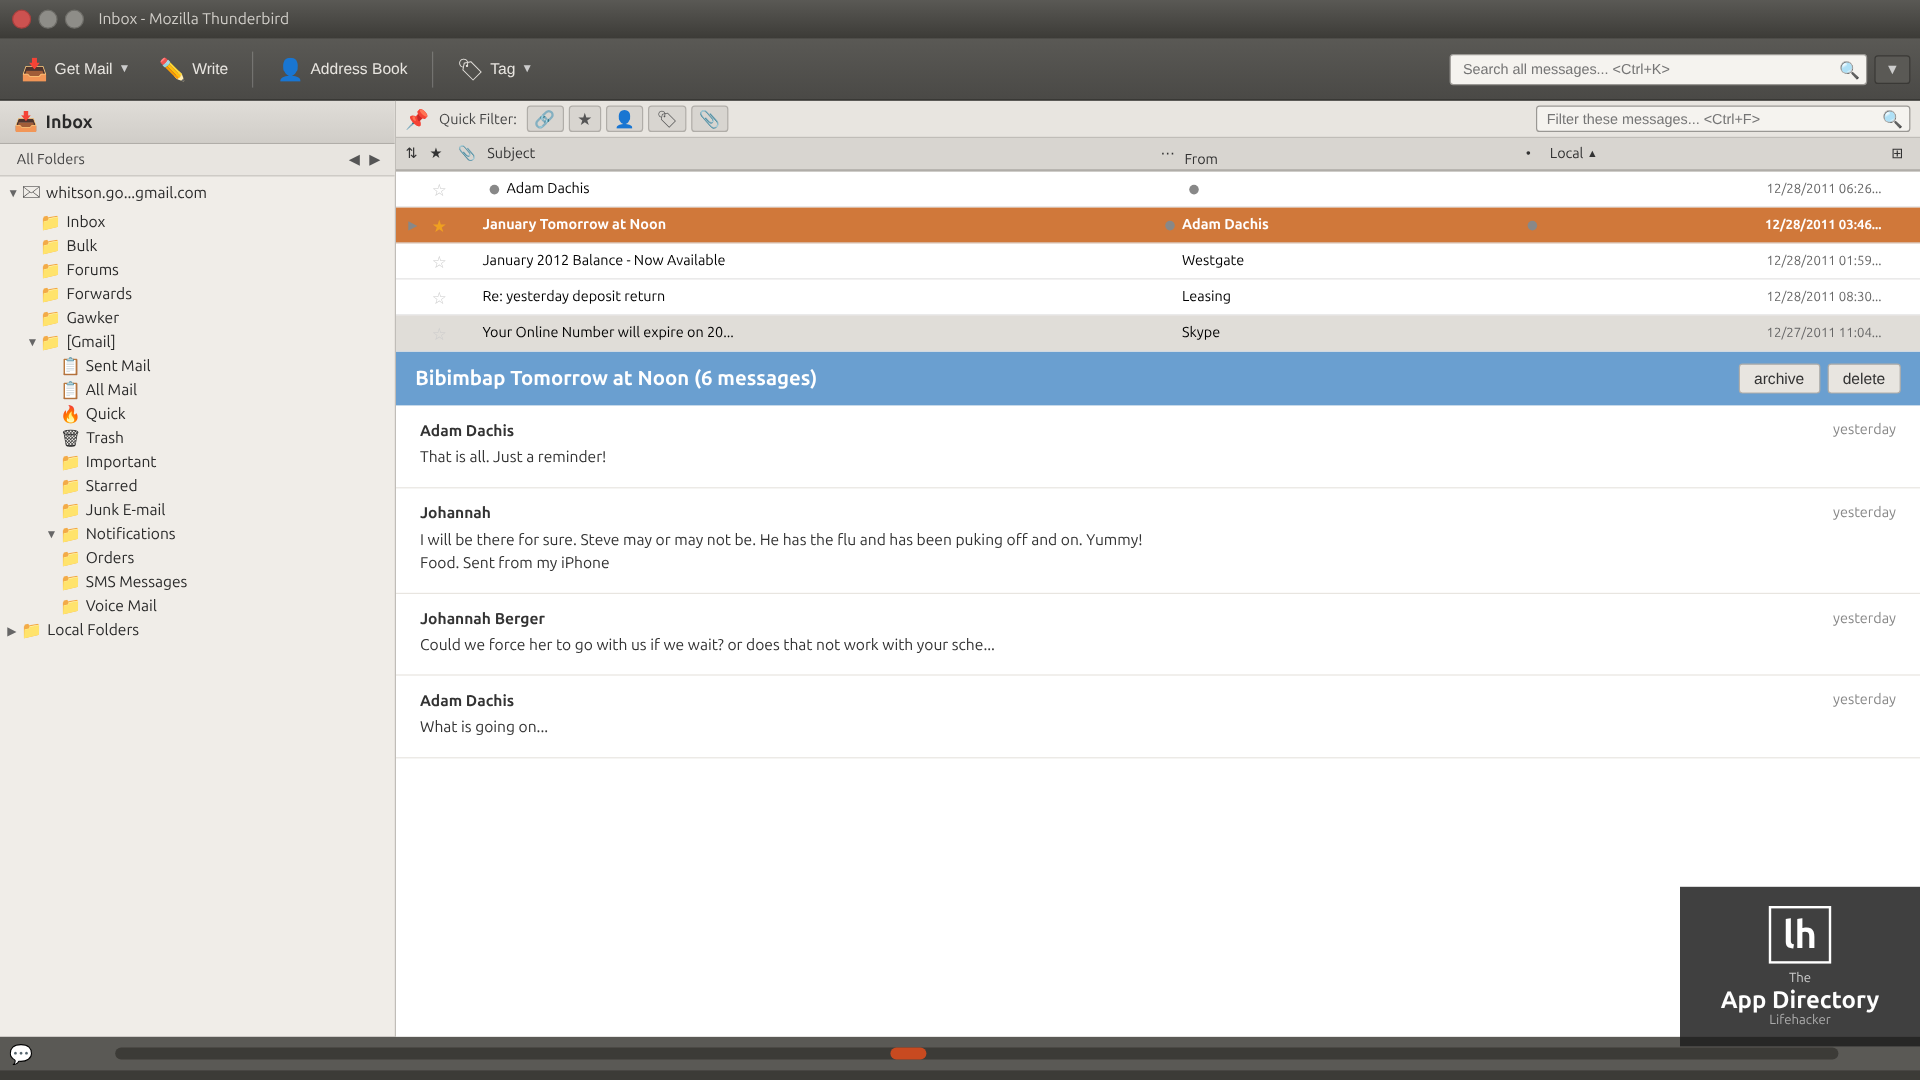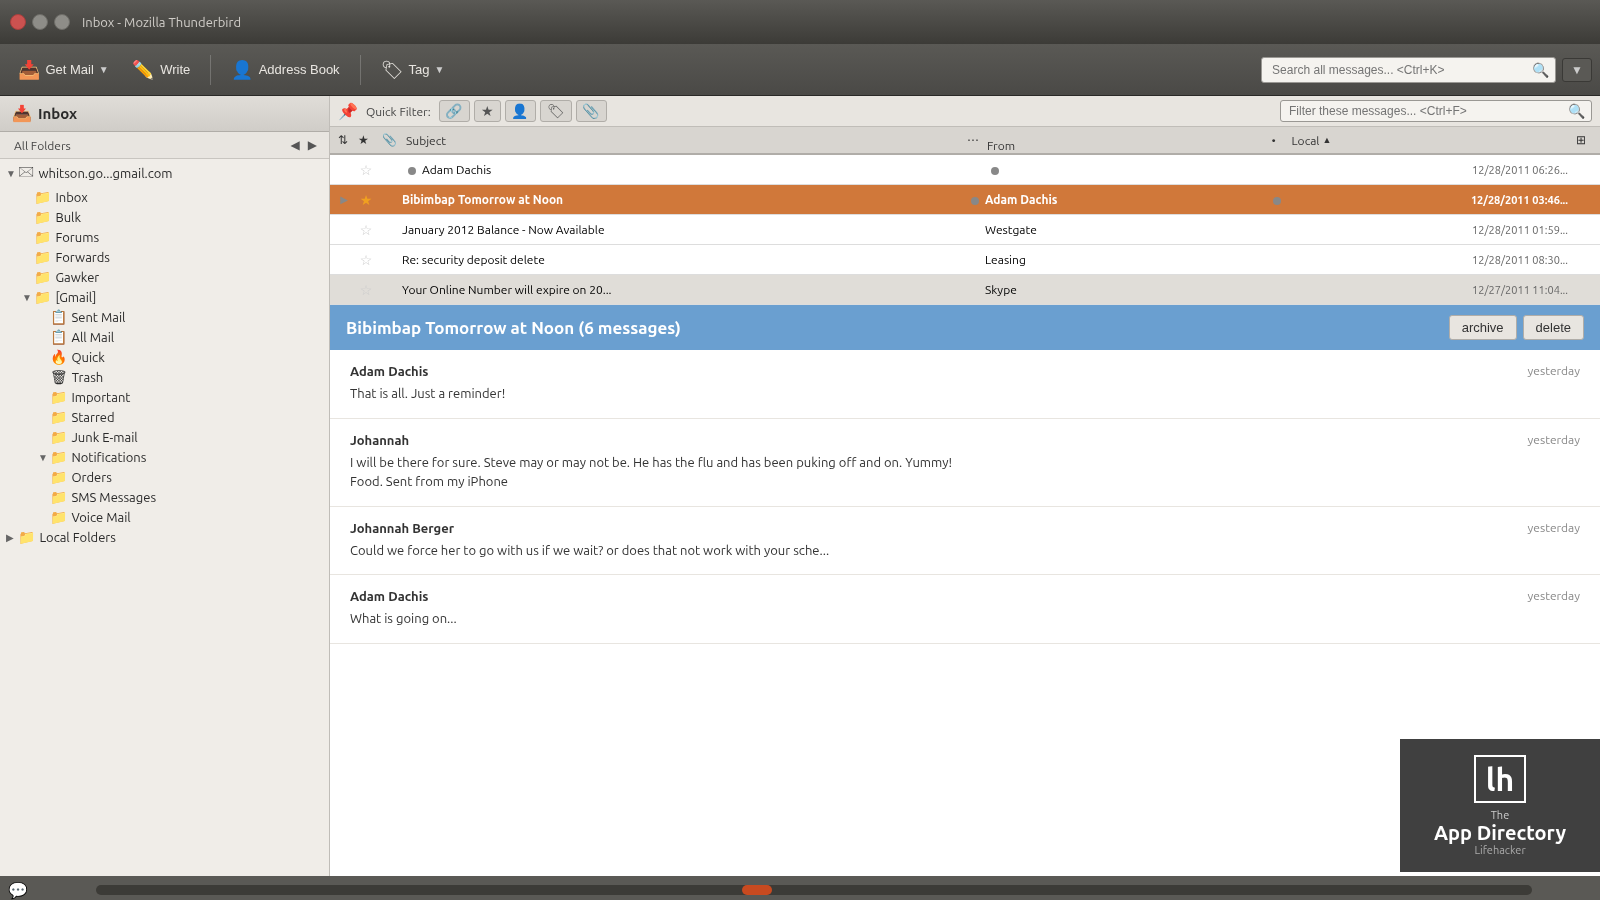"Inbox - Mozilla Thunderbird" #titlebar { height: 44px -> 32px }
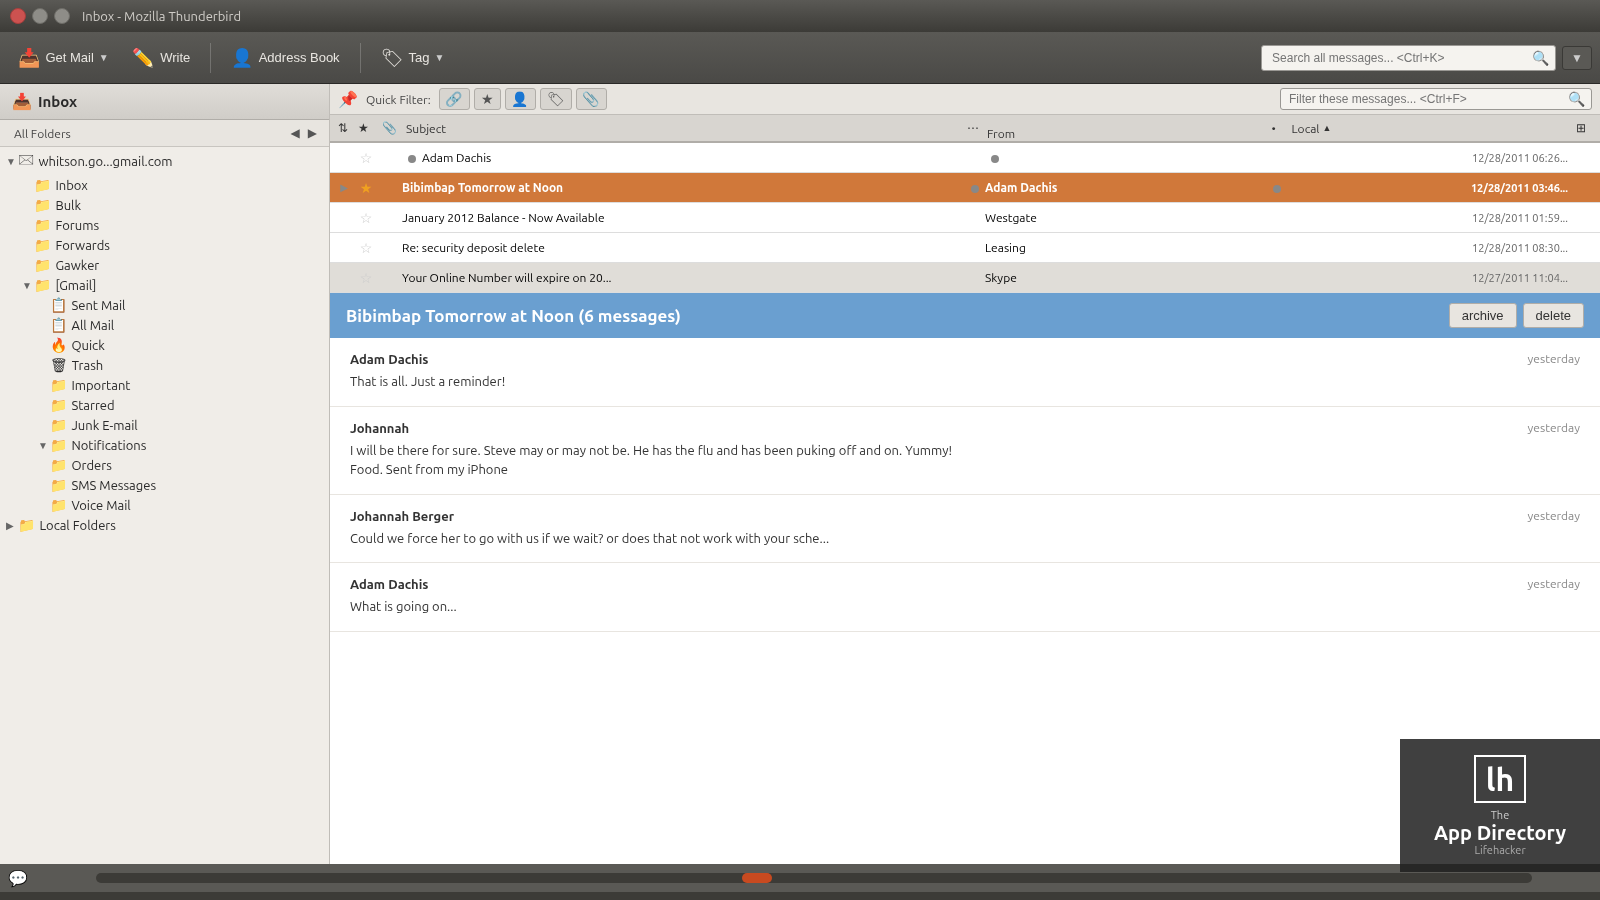"Search all messages... <Ctrl+K>" .search-wrapper input { width: 295px -> 348px }
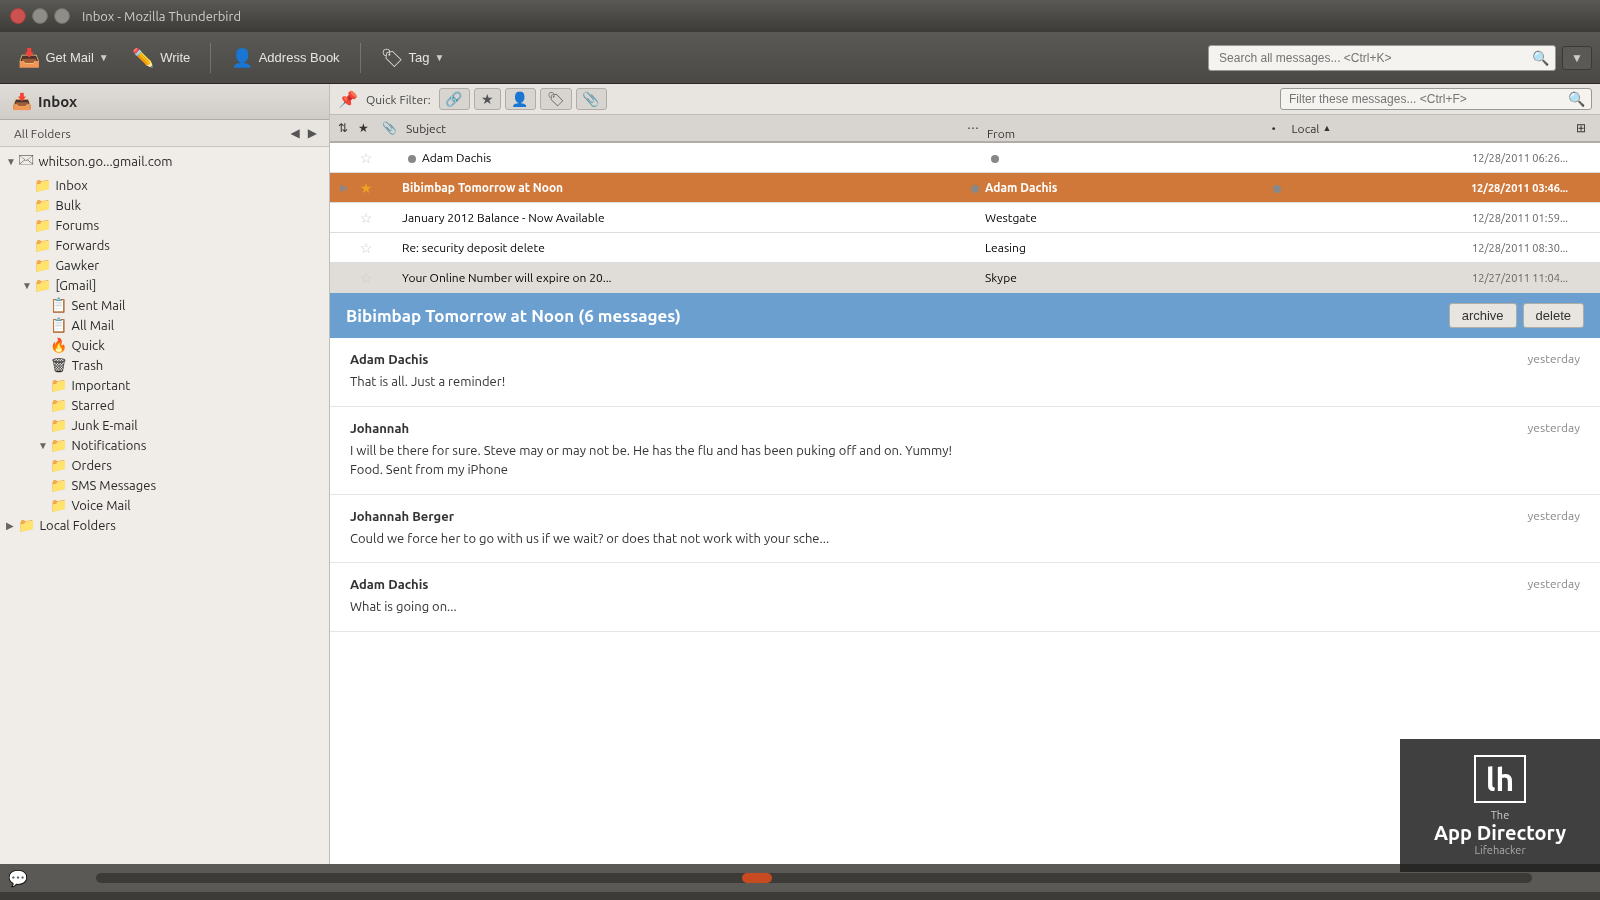"Bibimbap Tomorrow at Noon" div.msg-subject { text: Bibimbap -> January }
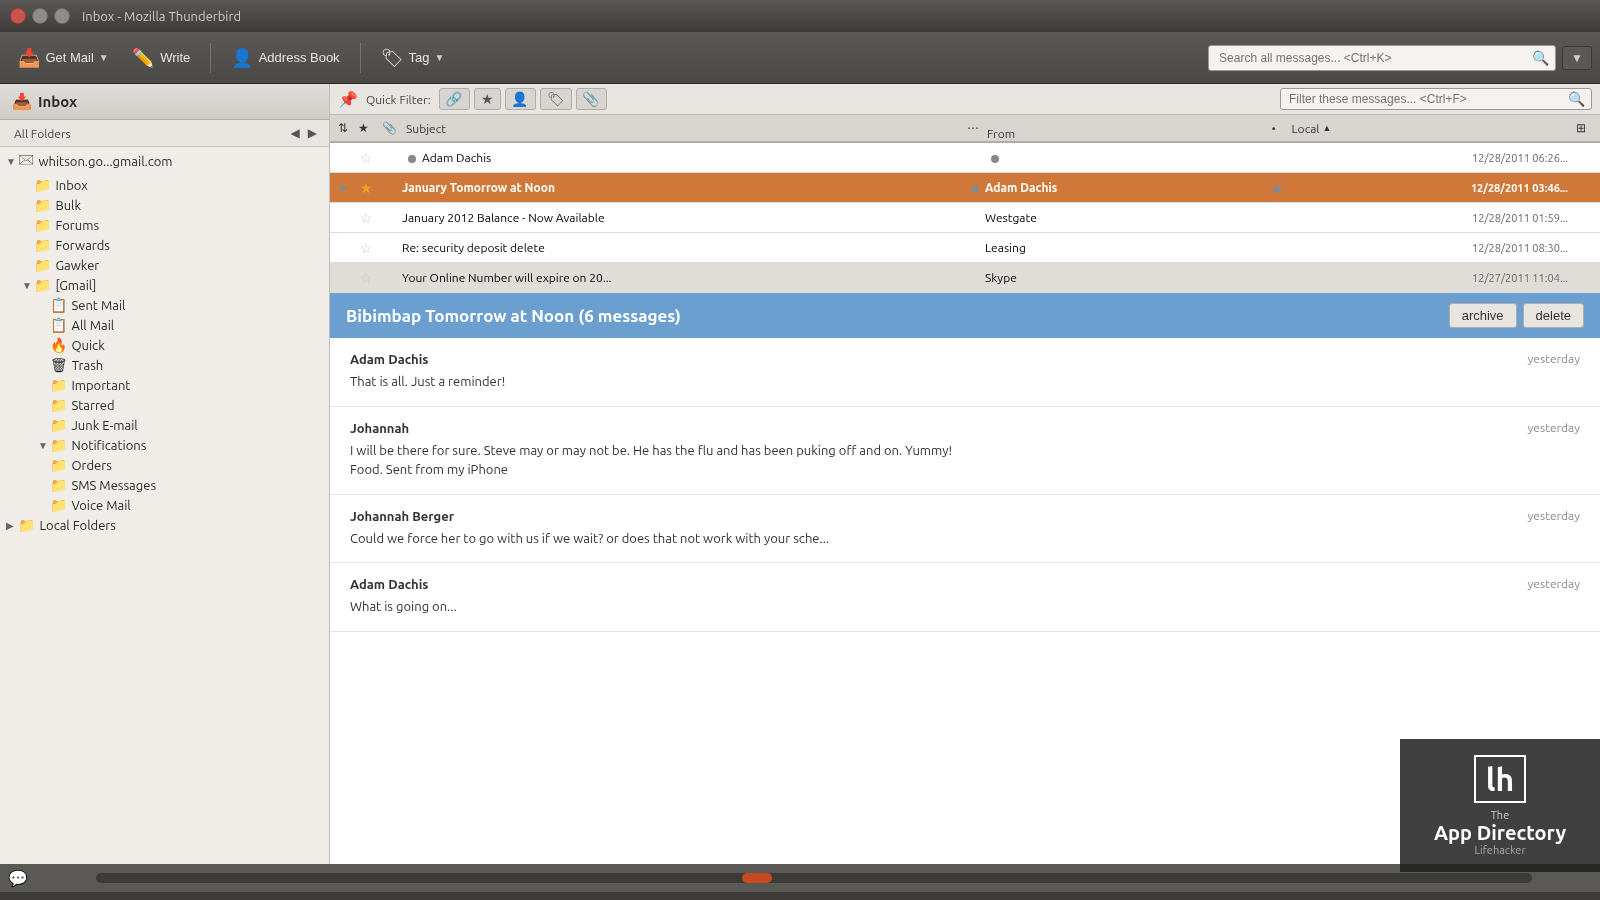"Re: security deposit delete" div.msg-subject { text: security deposit delete -> yesterday deposit return }
